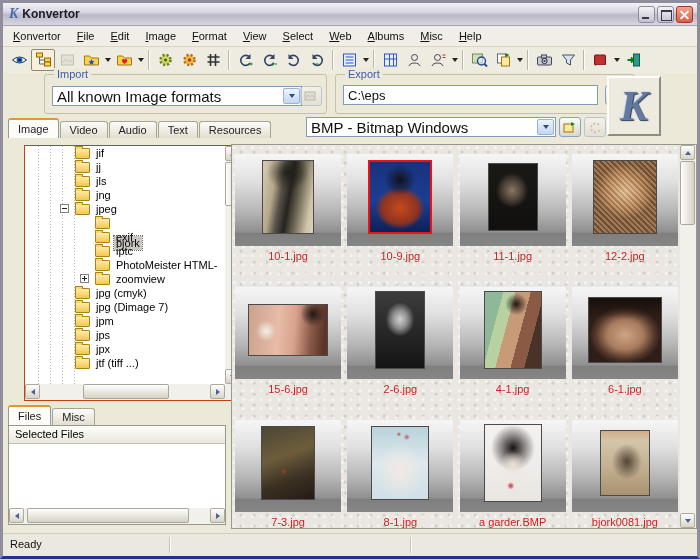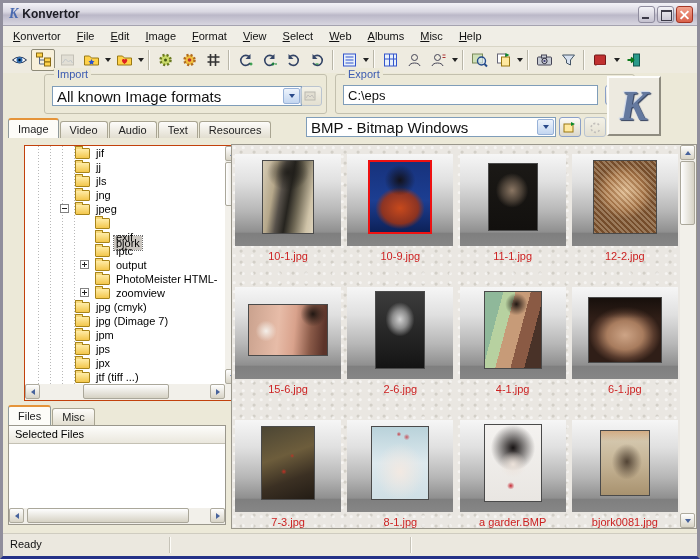"output" div.trow { html: <div> <span></span> <span></span> <span>output</span> </div> -> none }
